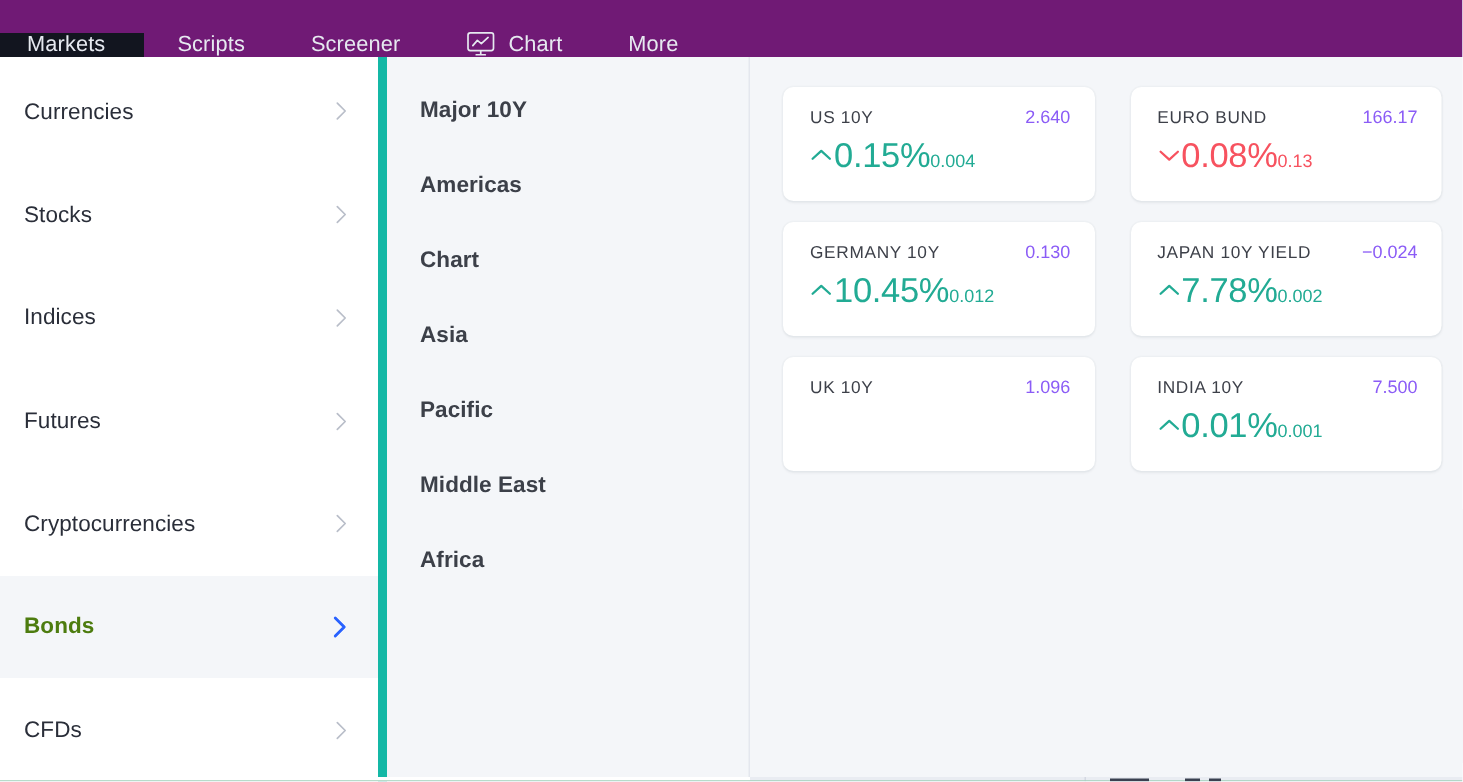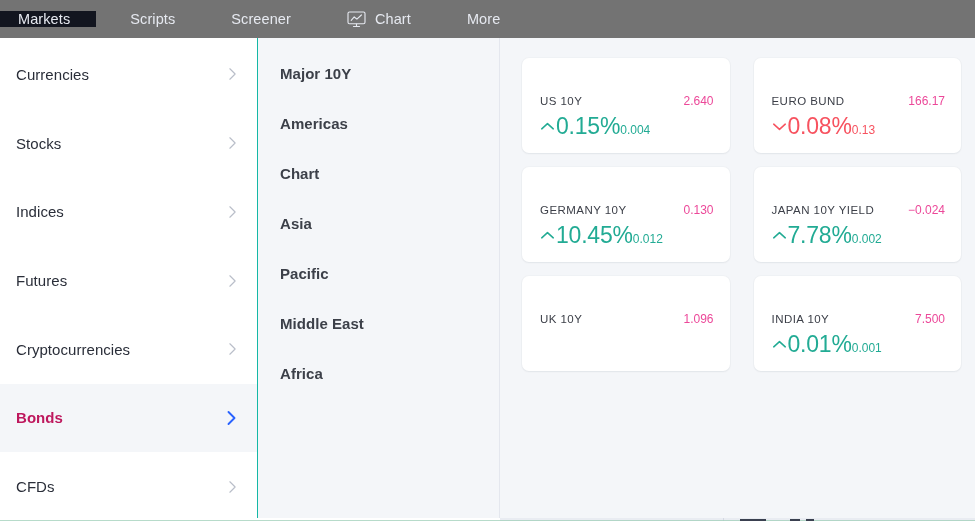"Markets" .topnav { align-items: center -> flex-end; background: #737373 -> #701a75; gap: 12px -> none }
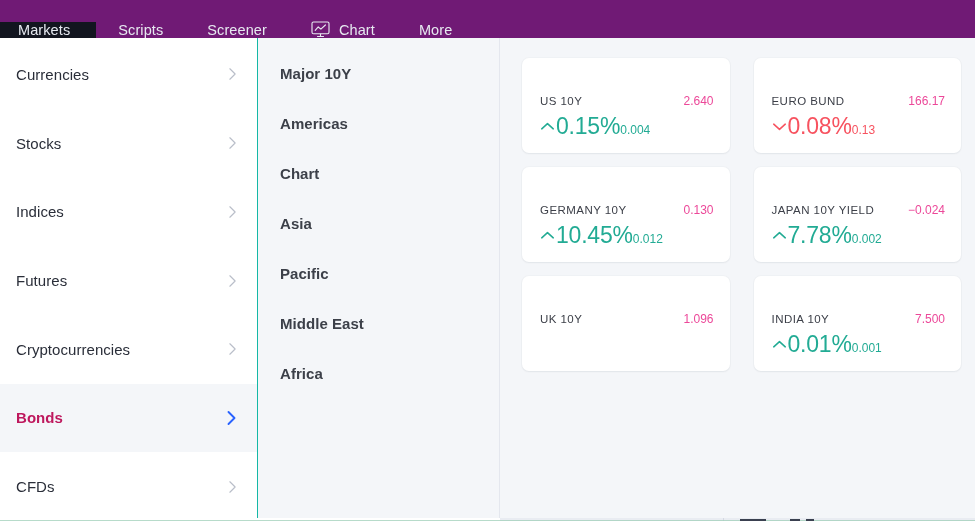"Currencies" .sidebar { border-right: 1px solid #14b8a6 -> 6px solid #14b8a6 }
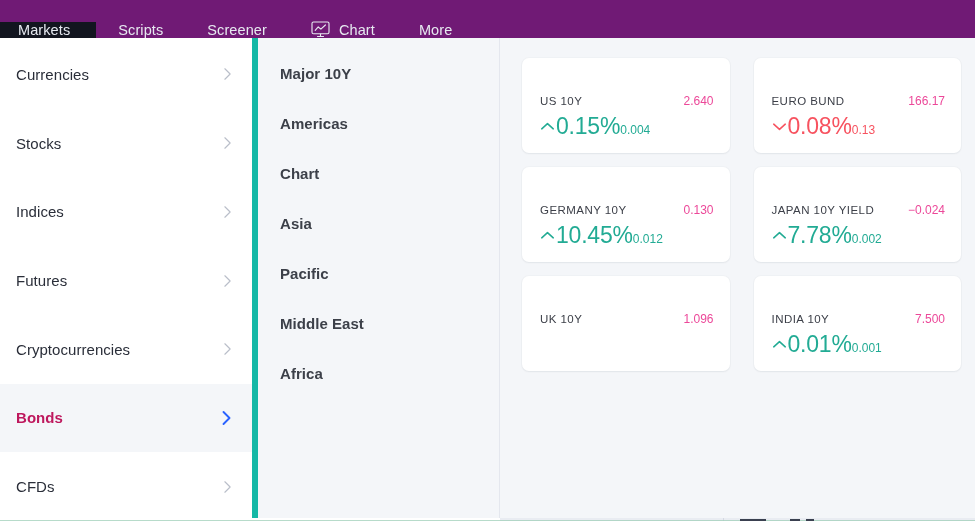"2.640" .qc-price { color: #ec4899 -> #8b5cf6; margin-top: 23px -> none }
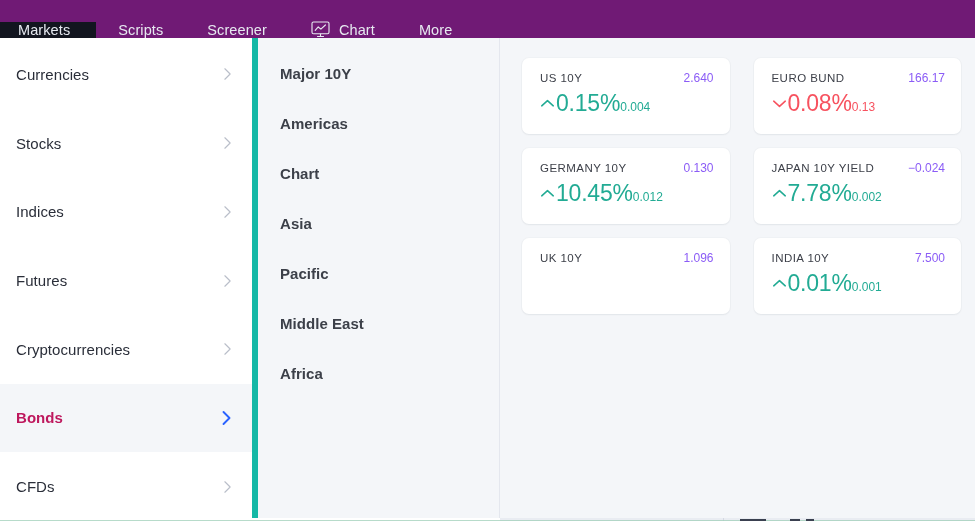"Bonds" .side-item.active .label { color: #be185d -> #4d7c0f }
